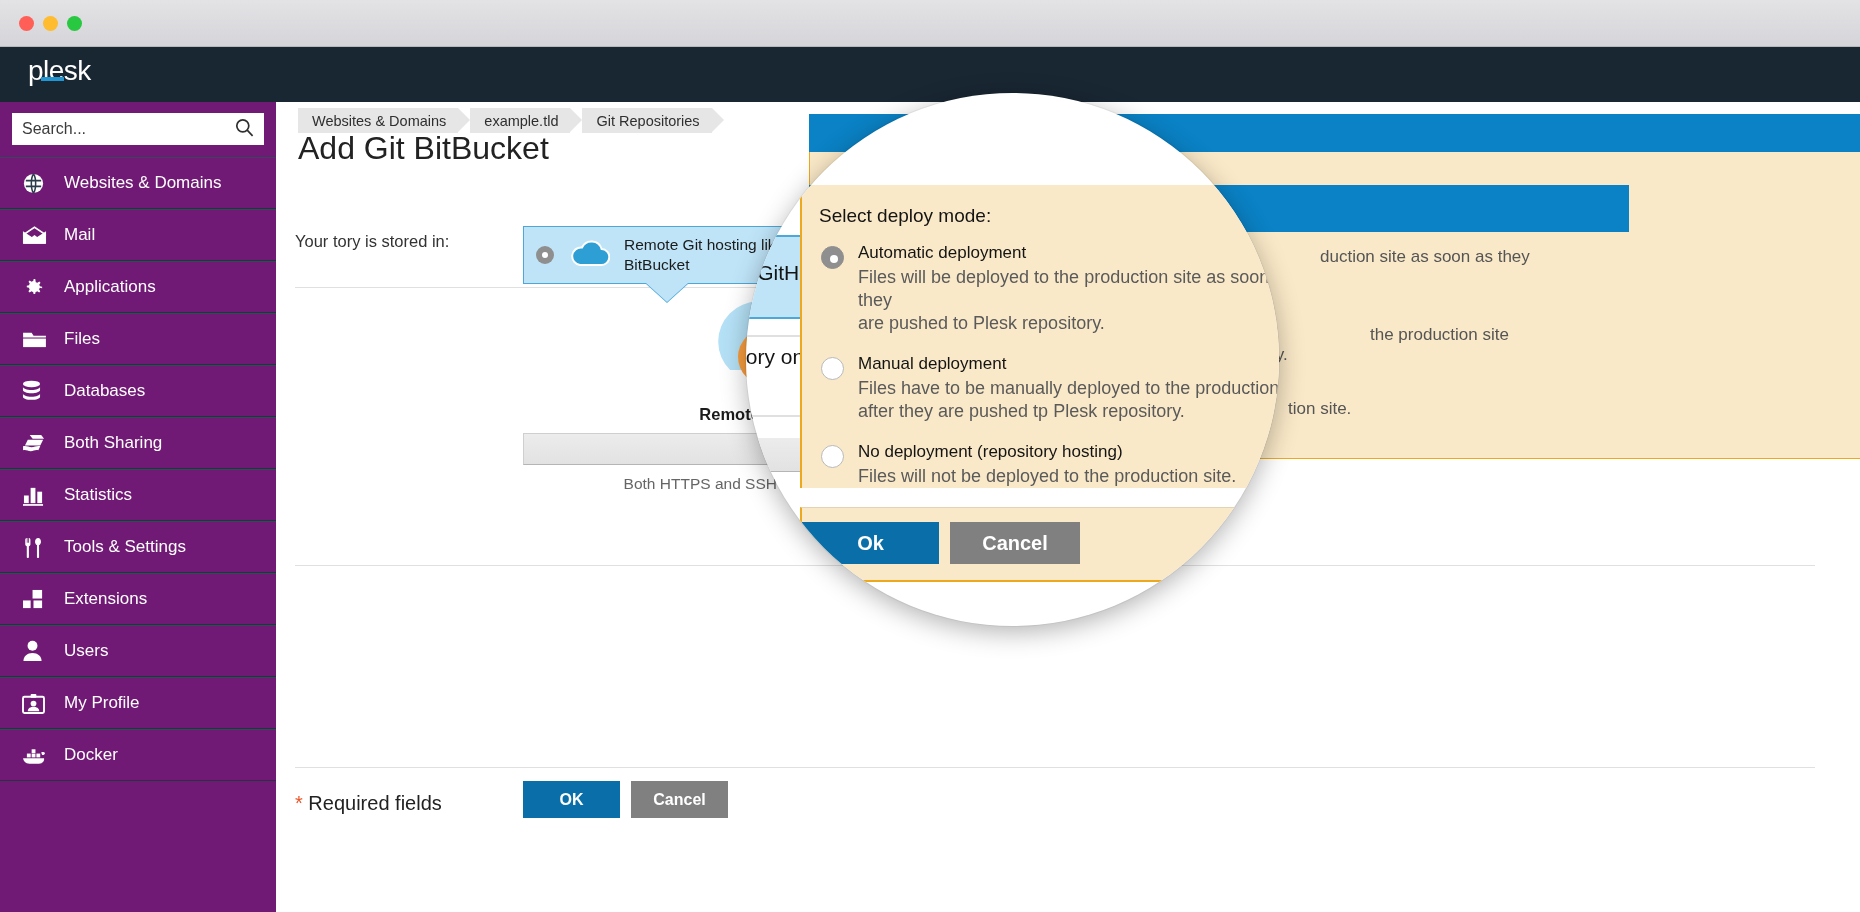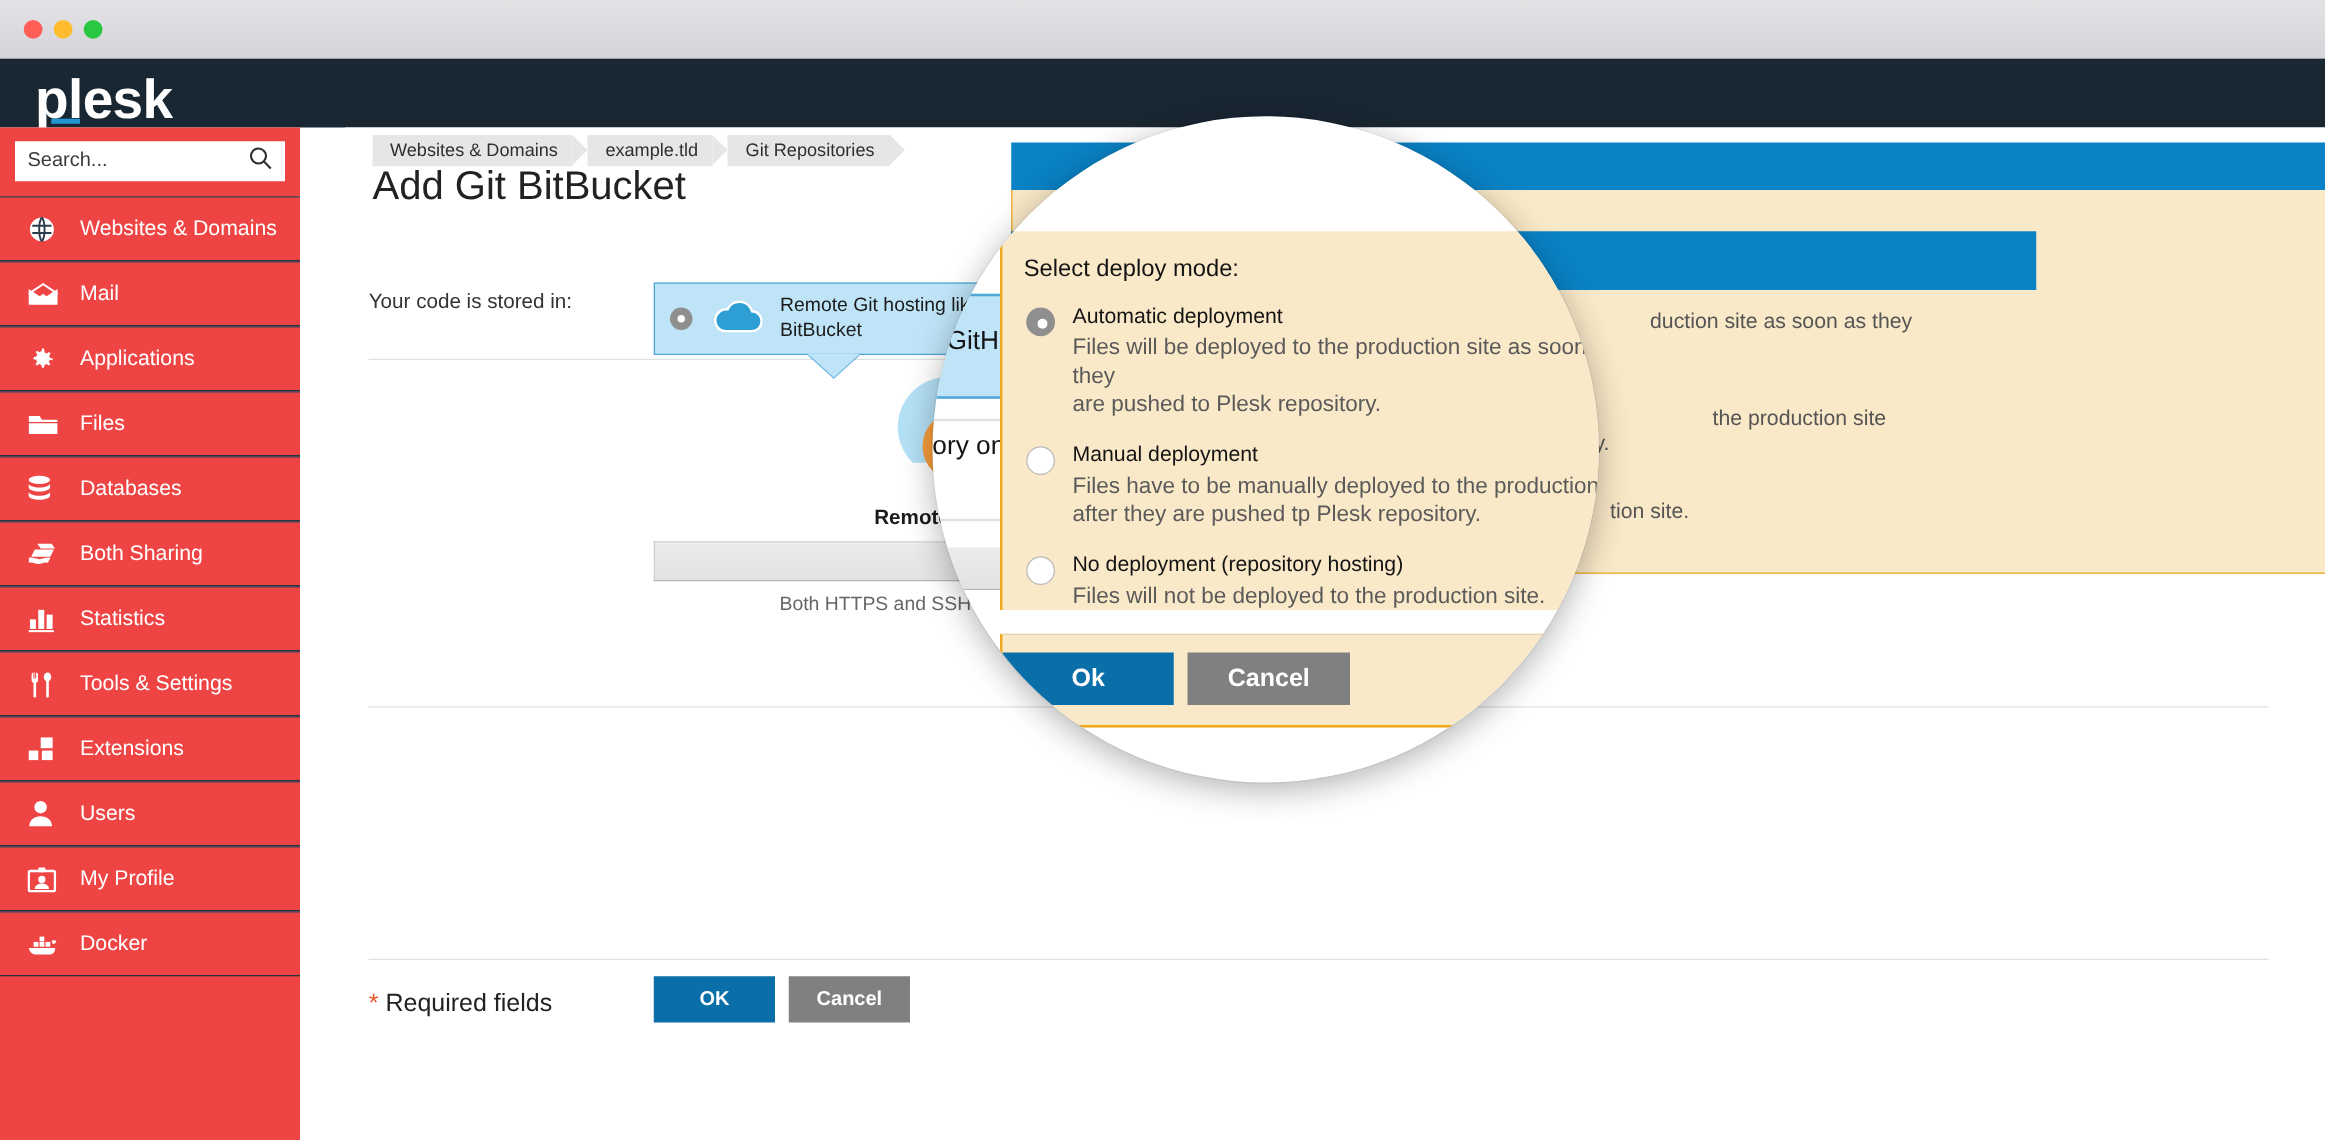"plesk" .logo { font-size: 44px -> 28px; font-weight: 700 -> 400 }
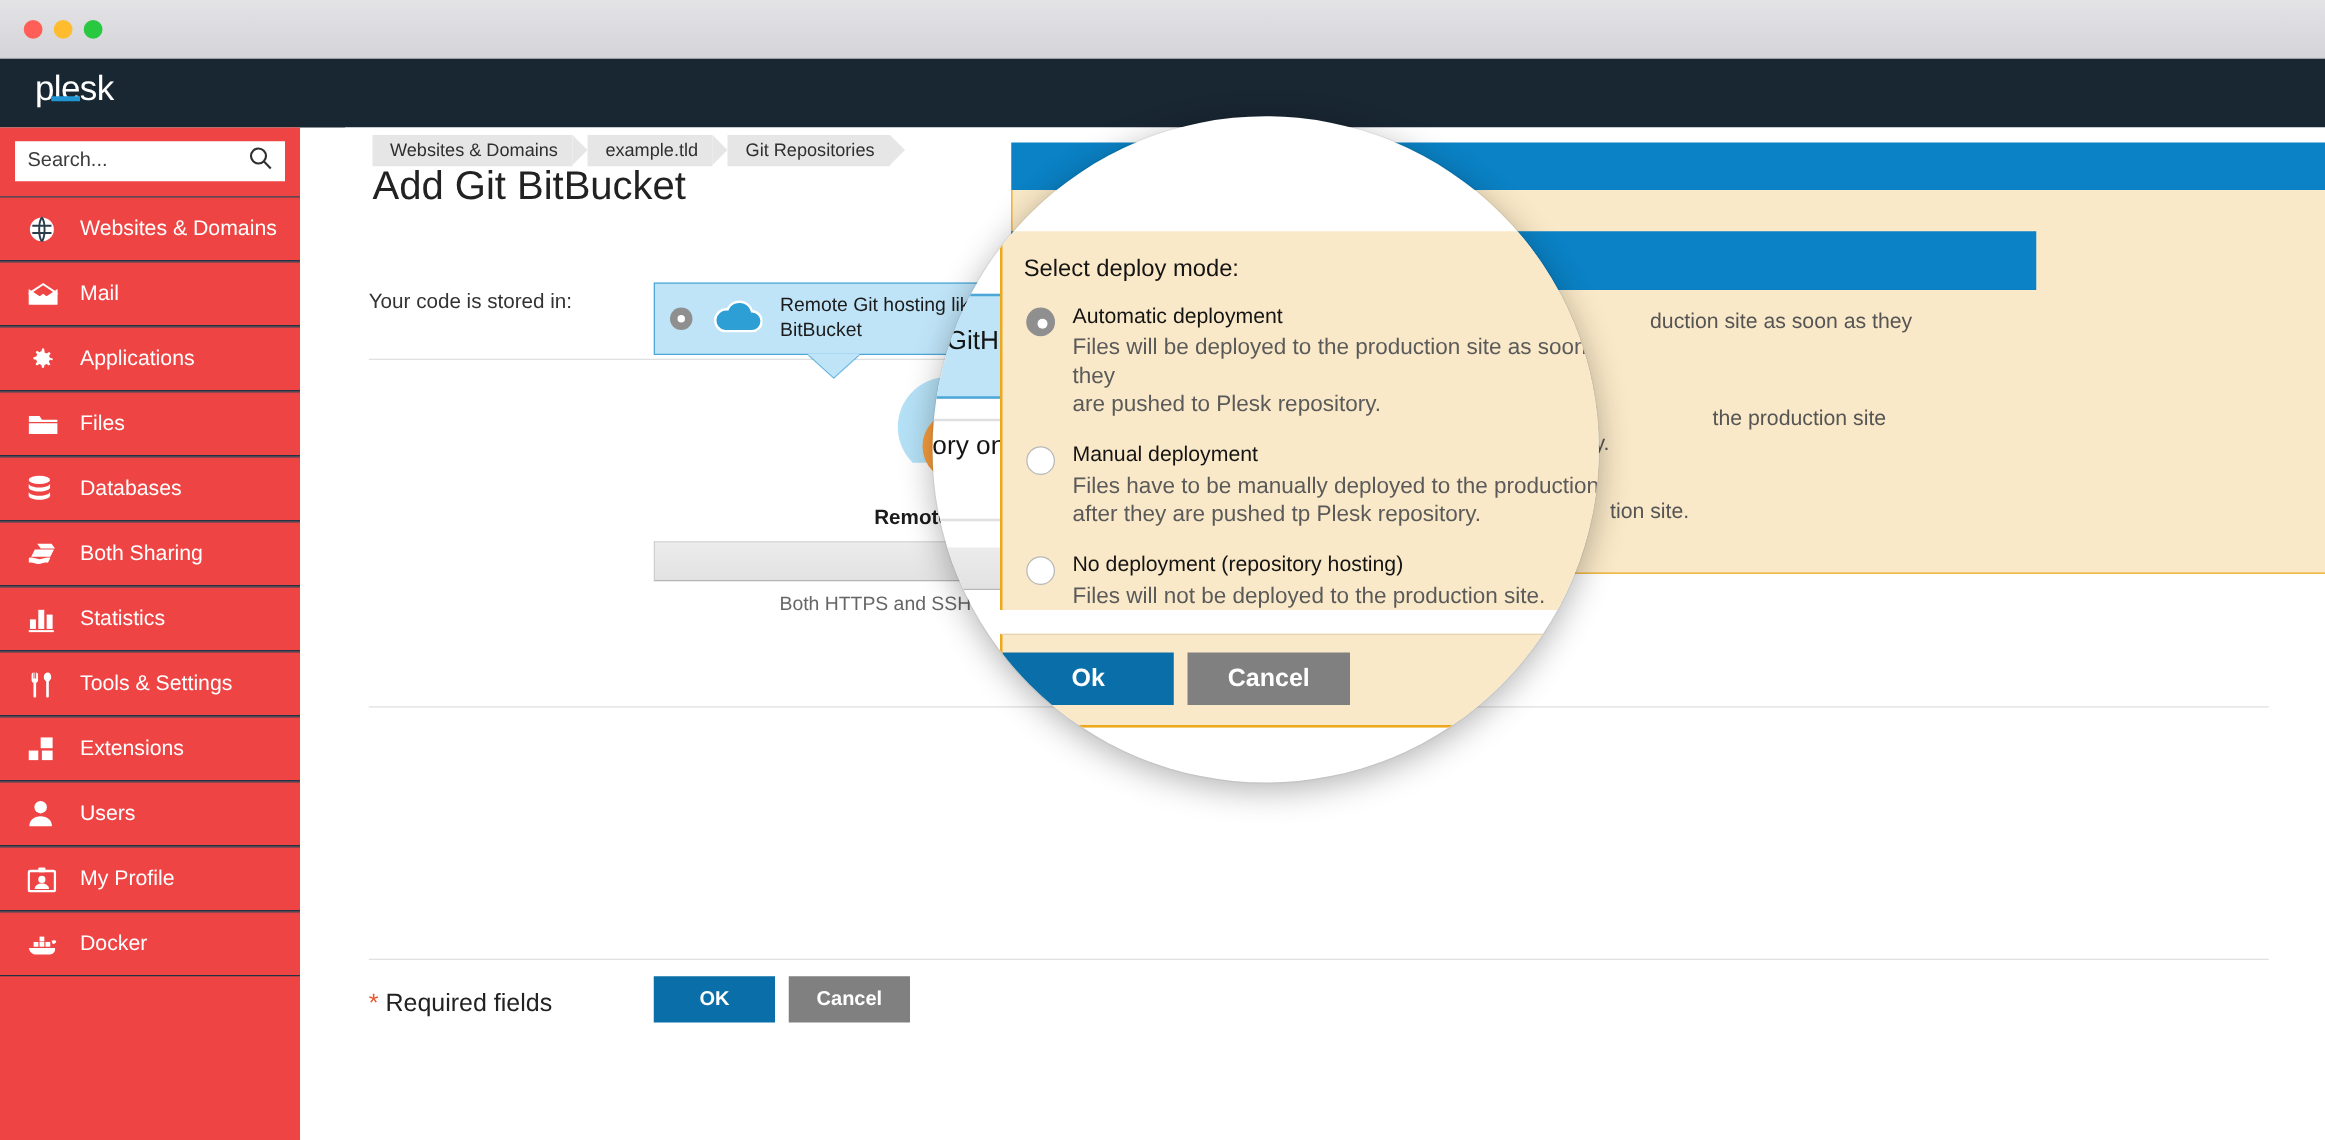"Search..." .sidebar { background: #ef4444 -> #701a75; width: 240px -> 276px }
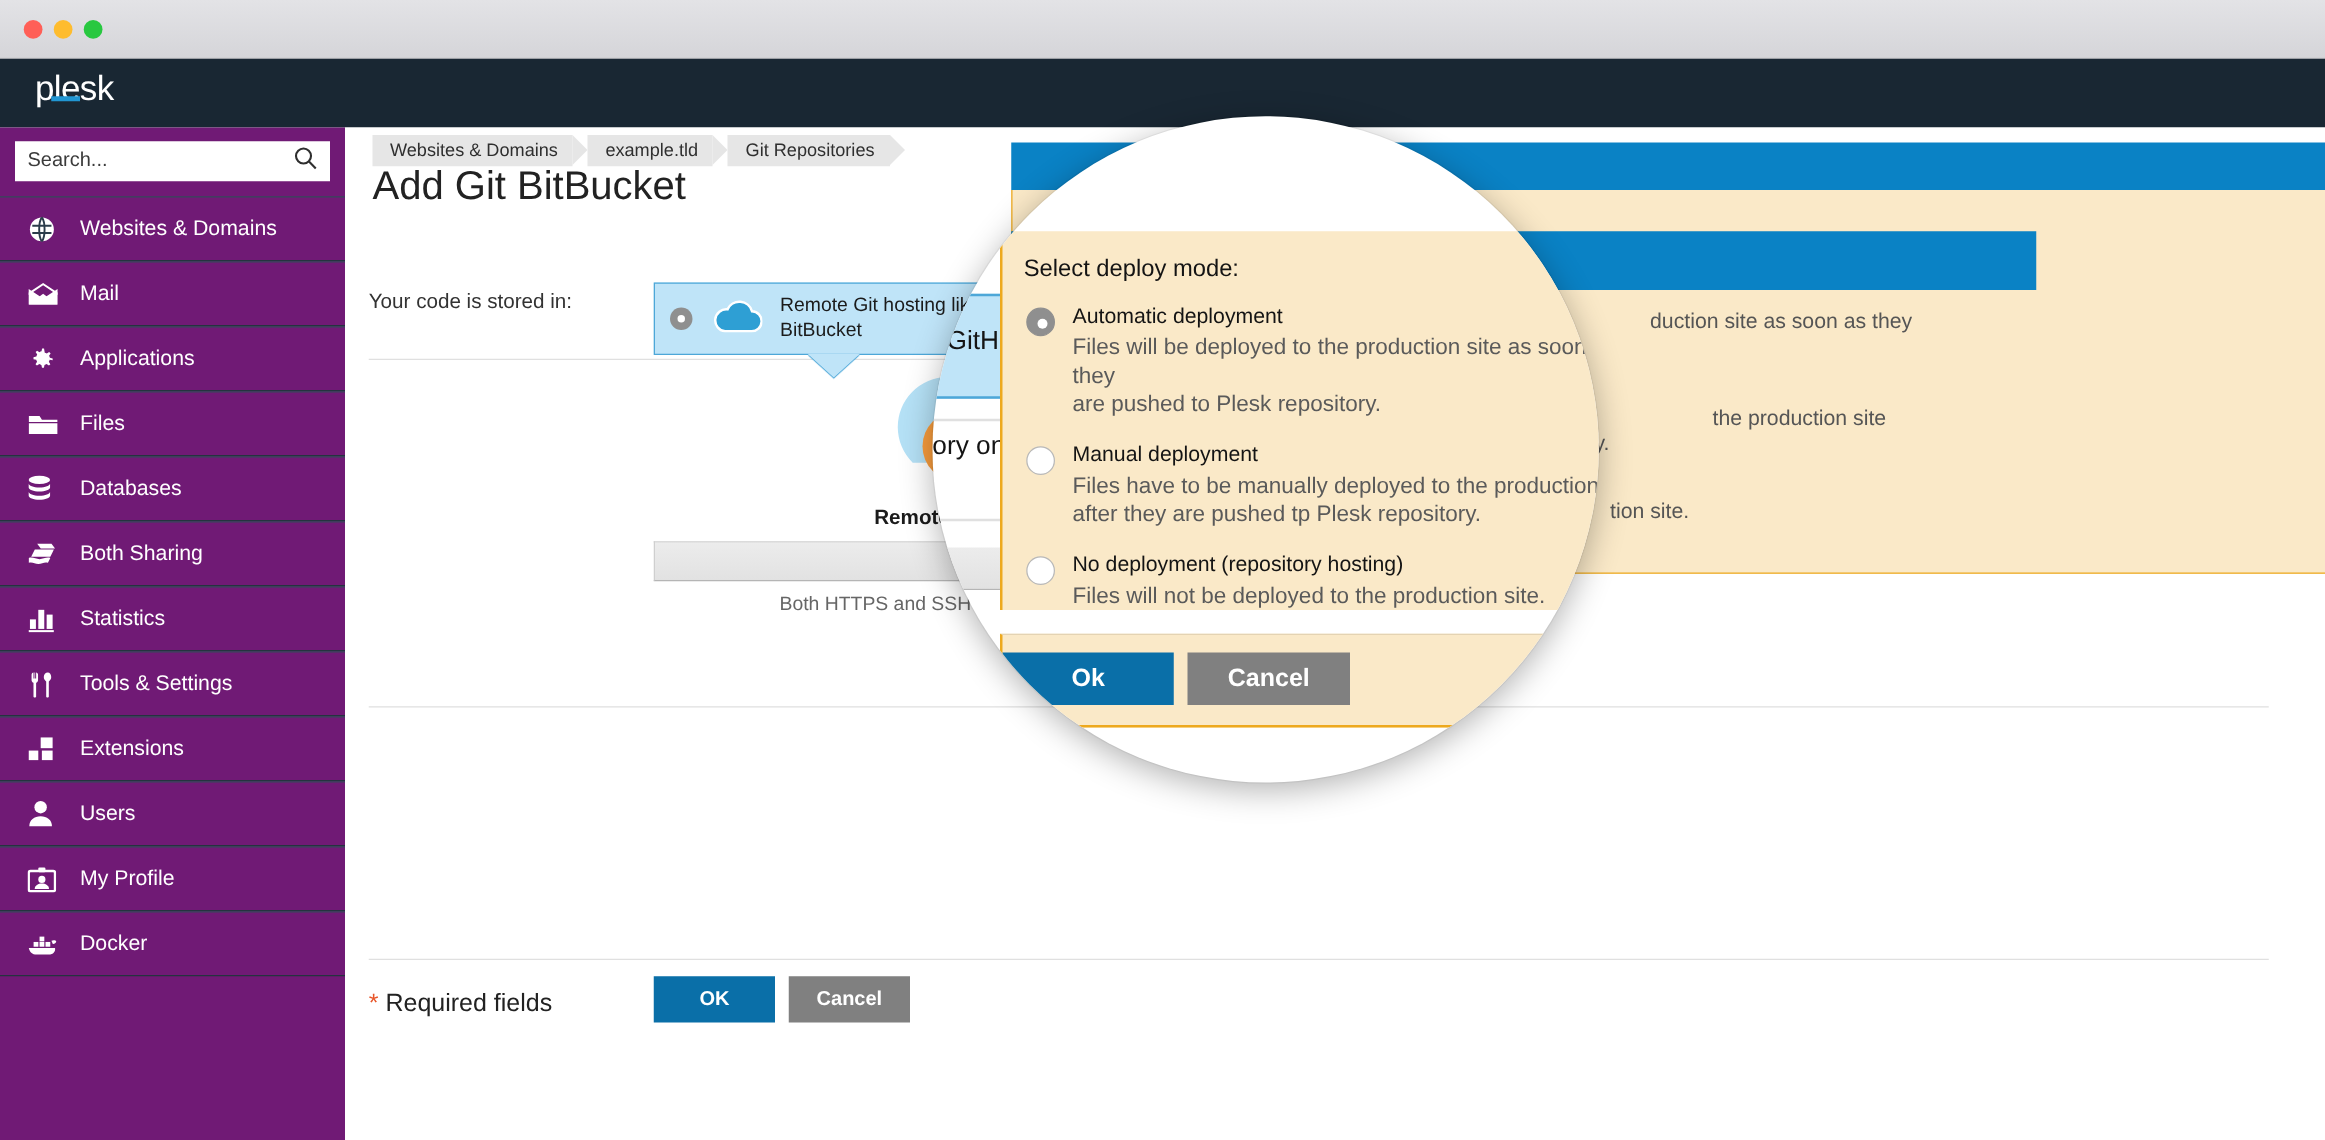"Your code is stored in:" div.field-label { text: code -> tory }
